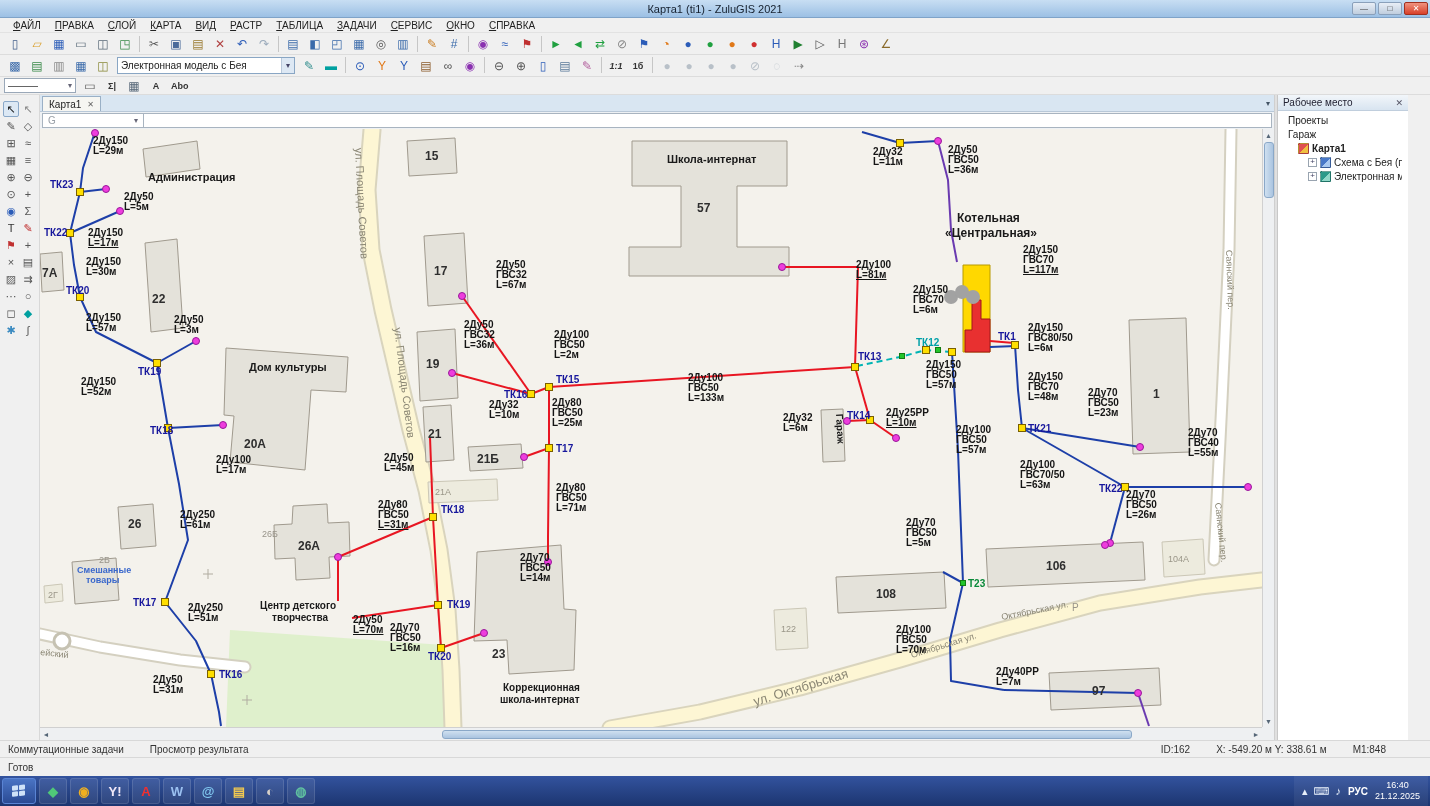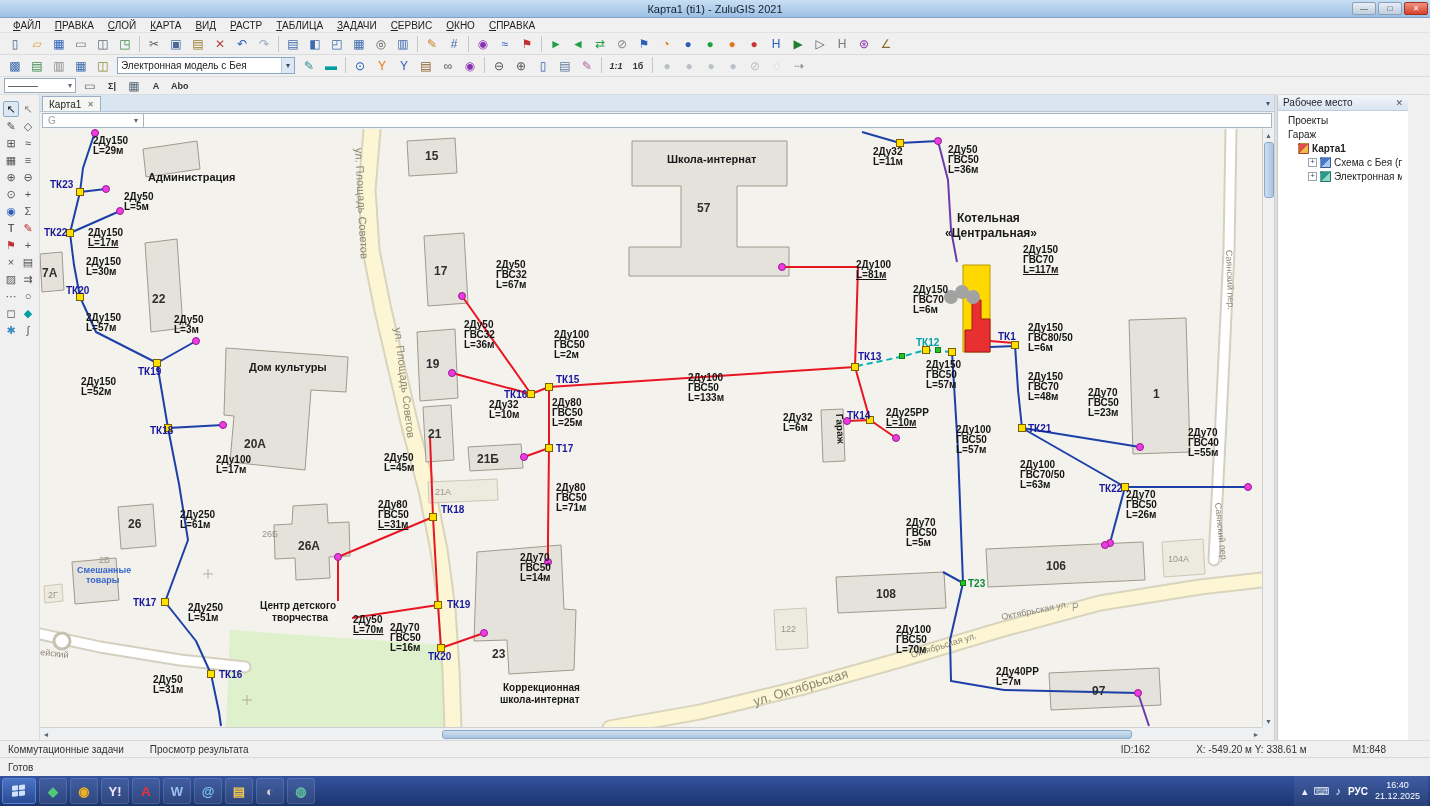"ID:162" .status1 .right { gap: 46px -> 26px }
